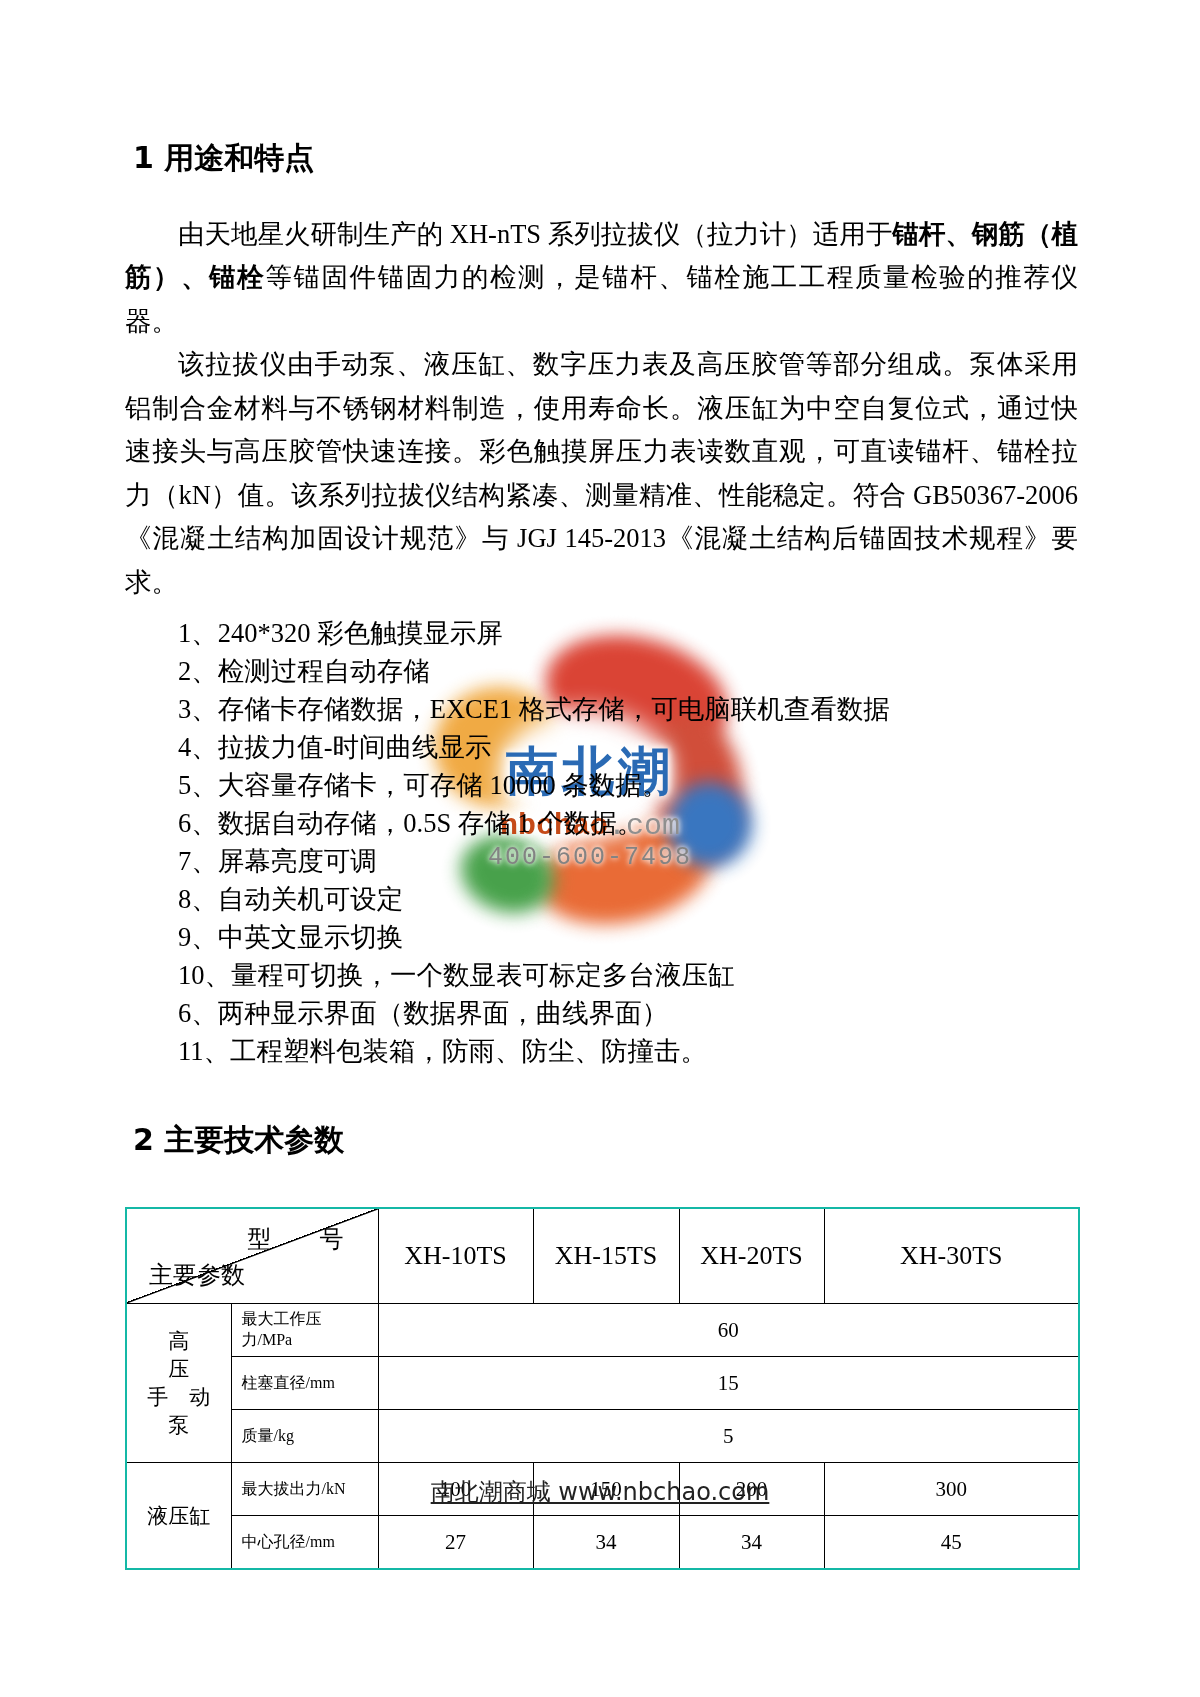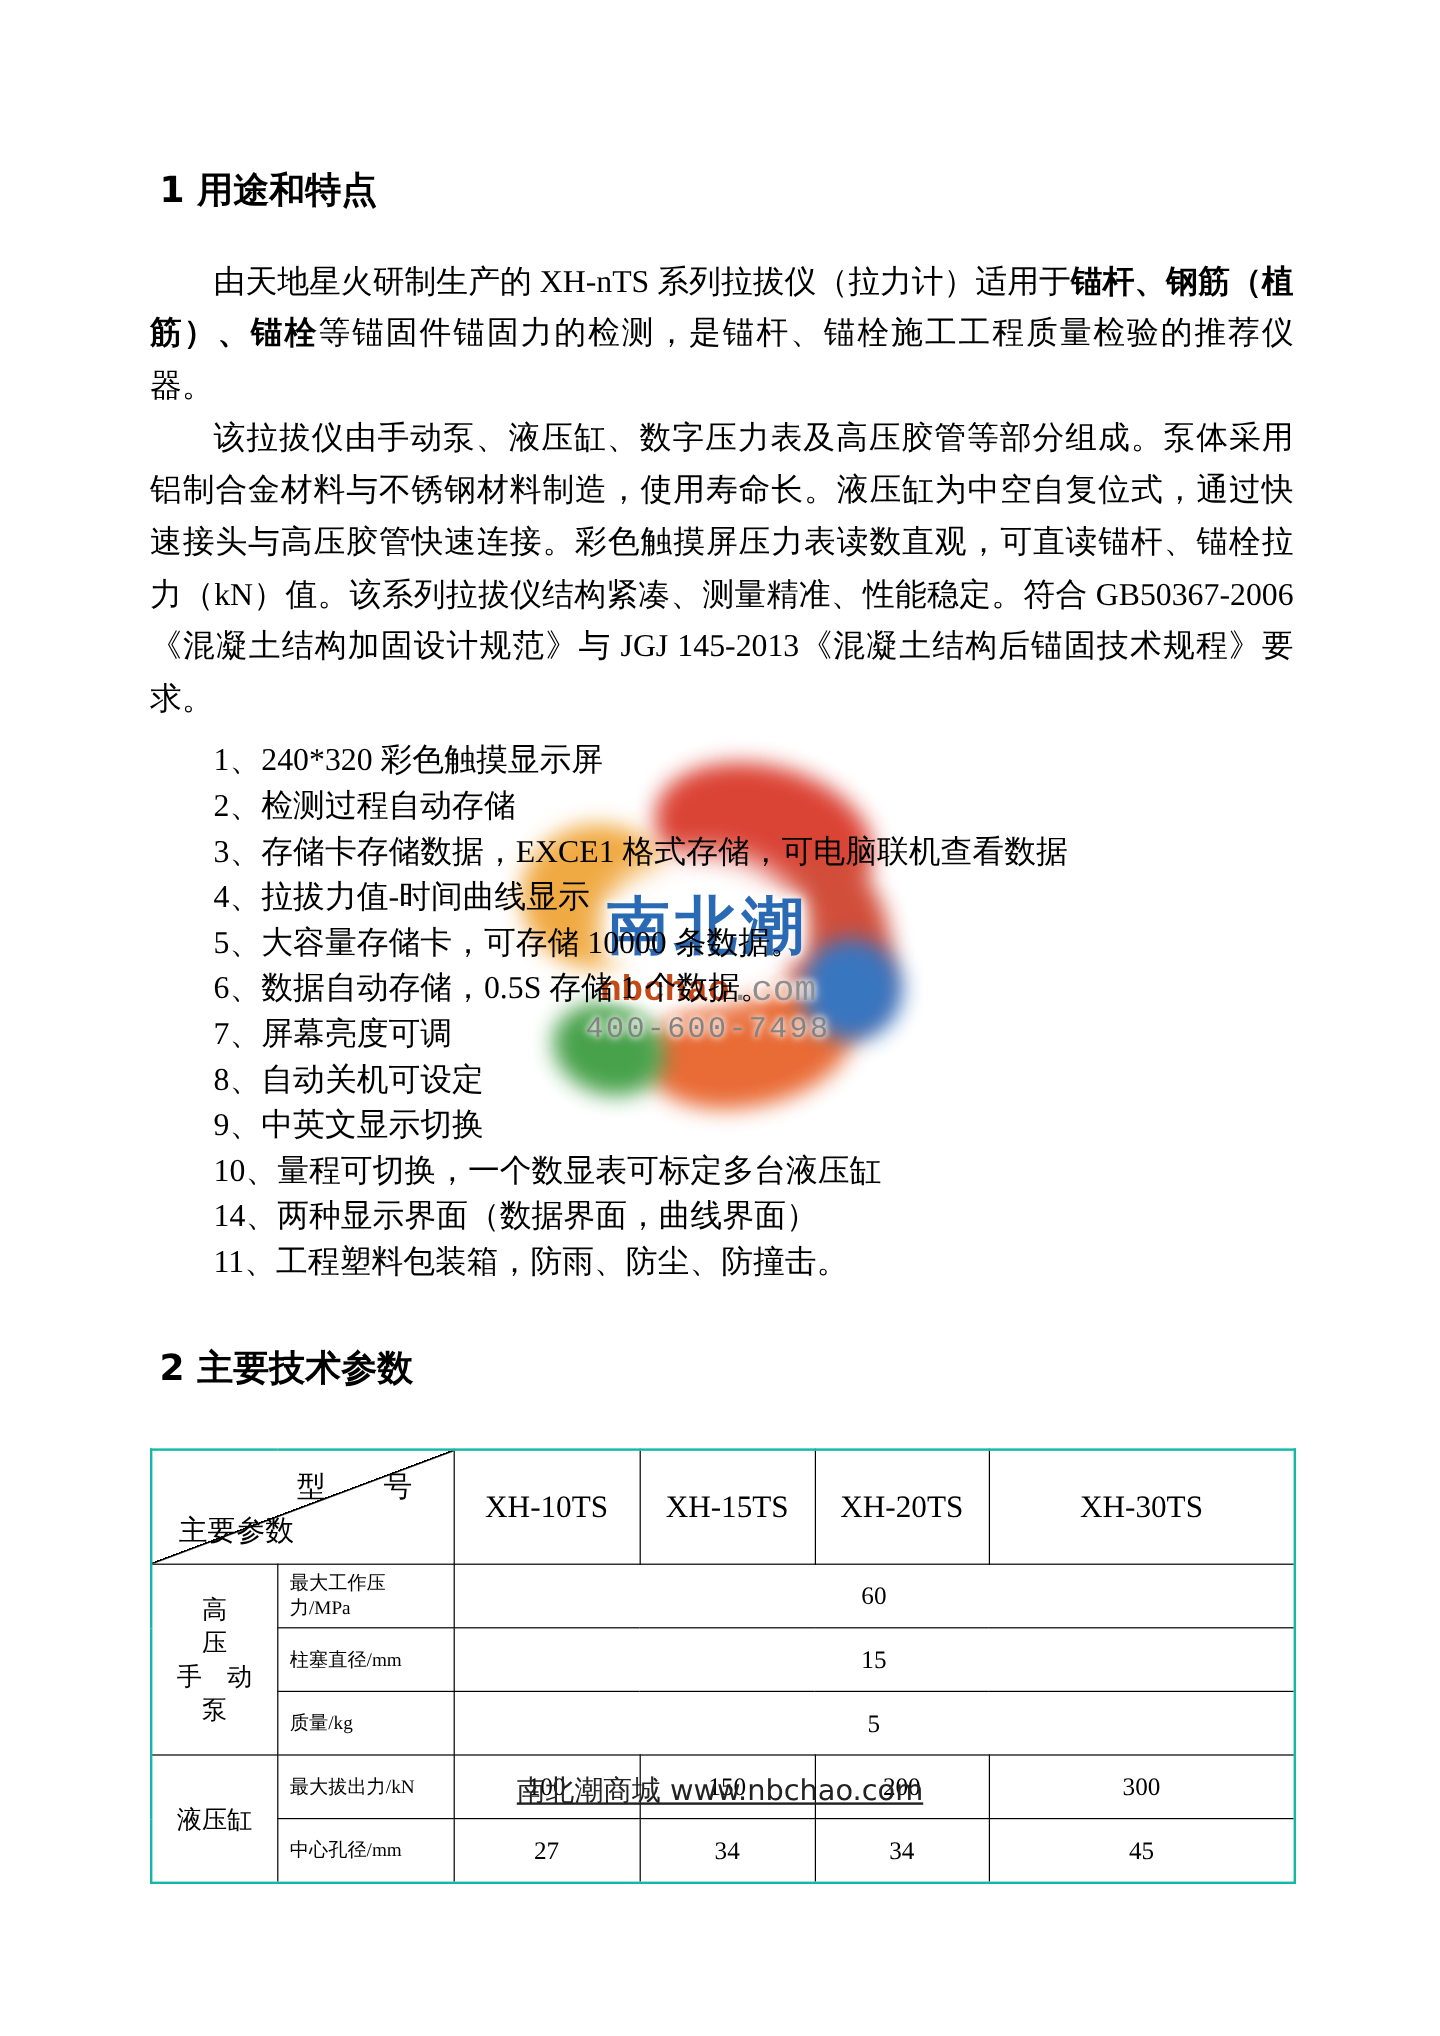"14、两种显示界面（数据界面，曲线界面）" div.feature { text: 14 -> 6 }
